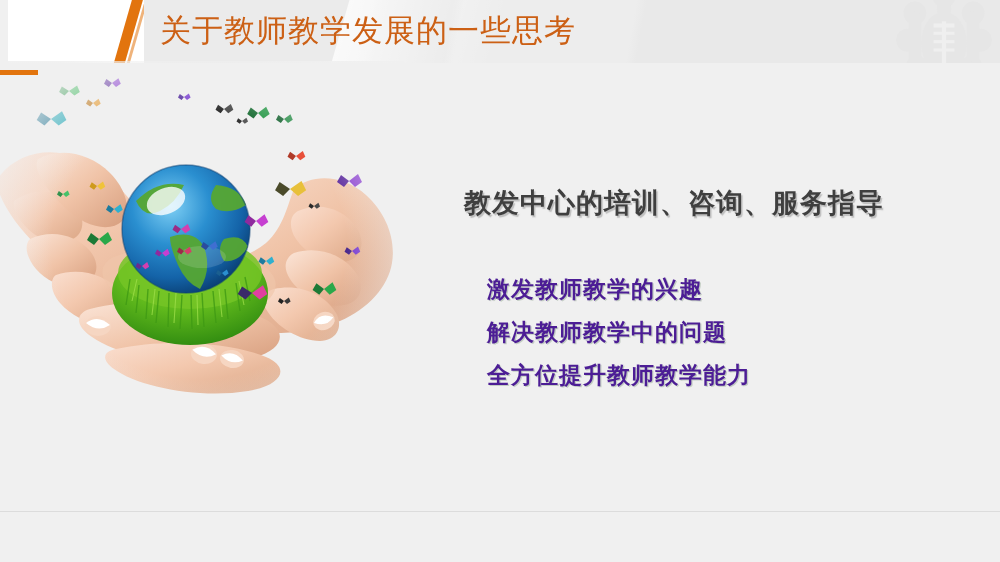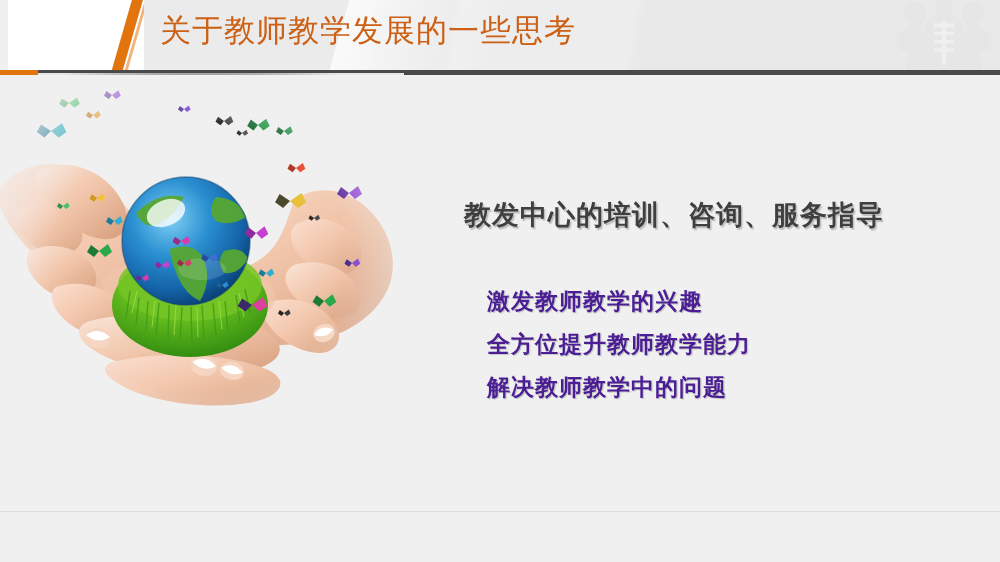"教发中心的培训、咨询、服务指导" .body-area { top: 75px -> 63px }
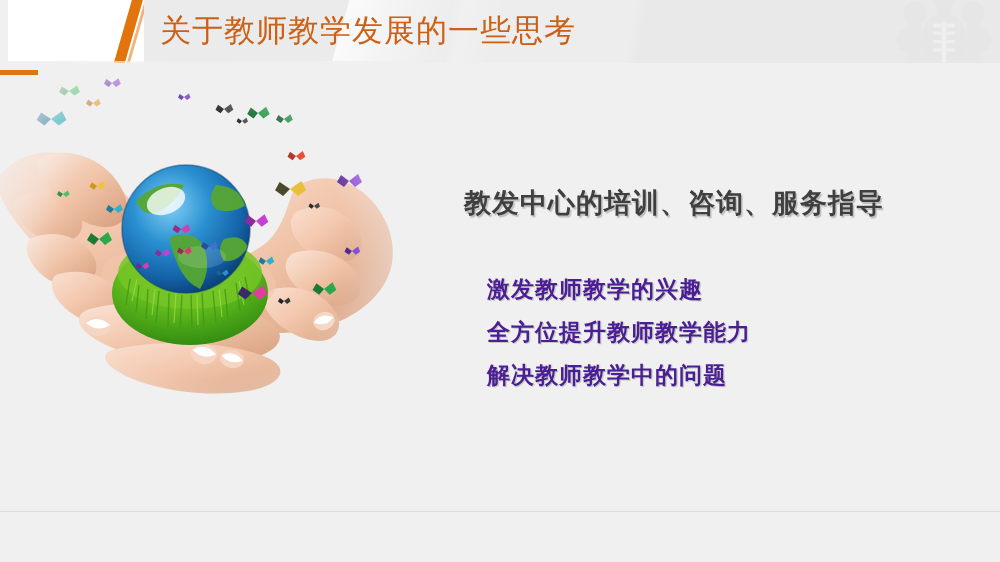"全方位提升教师教学能力" div.bullet-line { order: before "解决教师教学中的问题" -> after "解决教师教学中的问题" }
